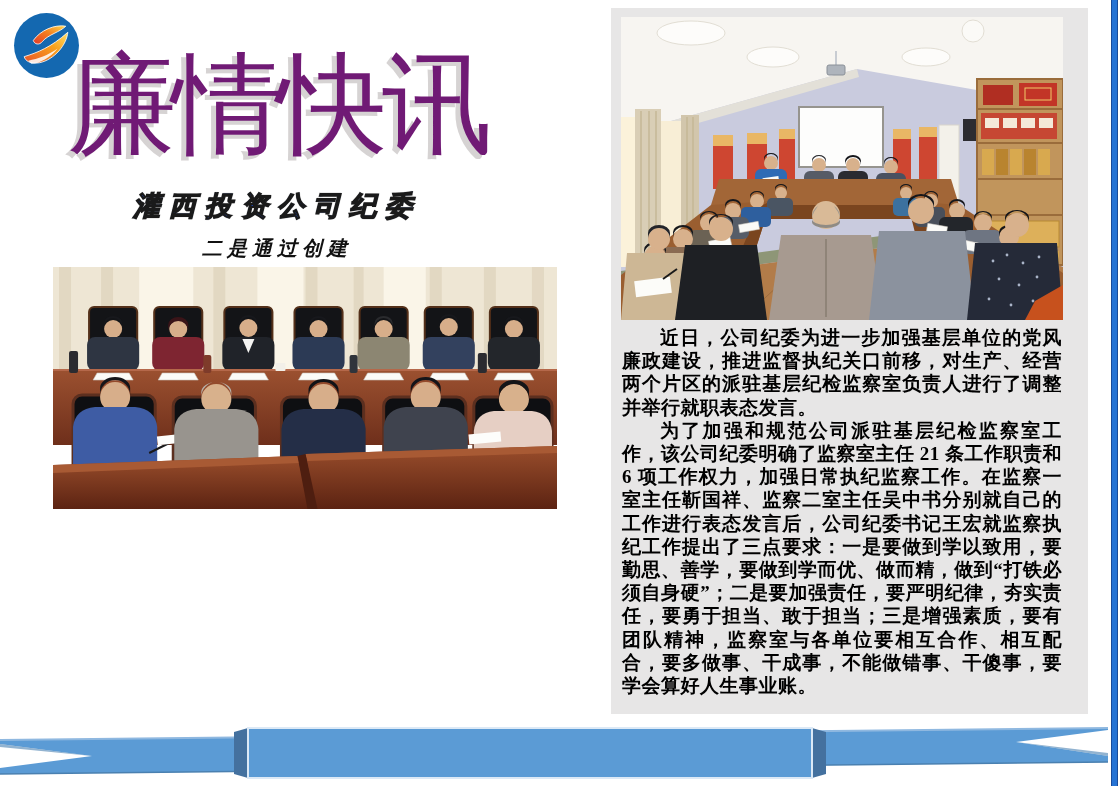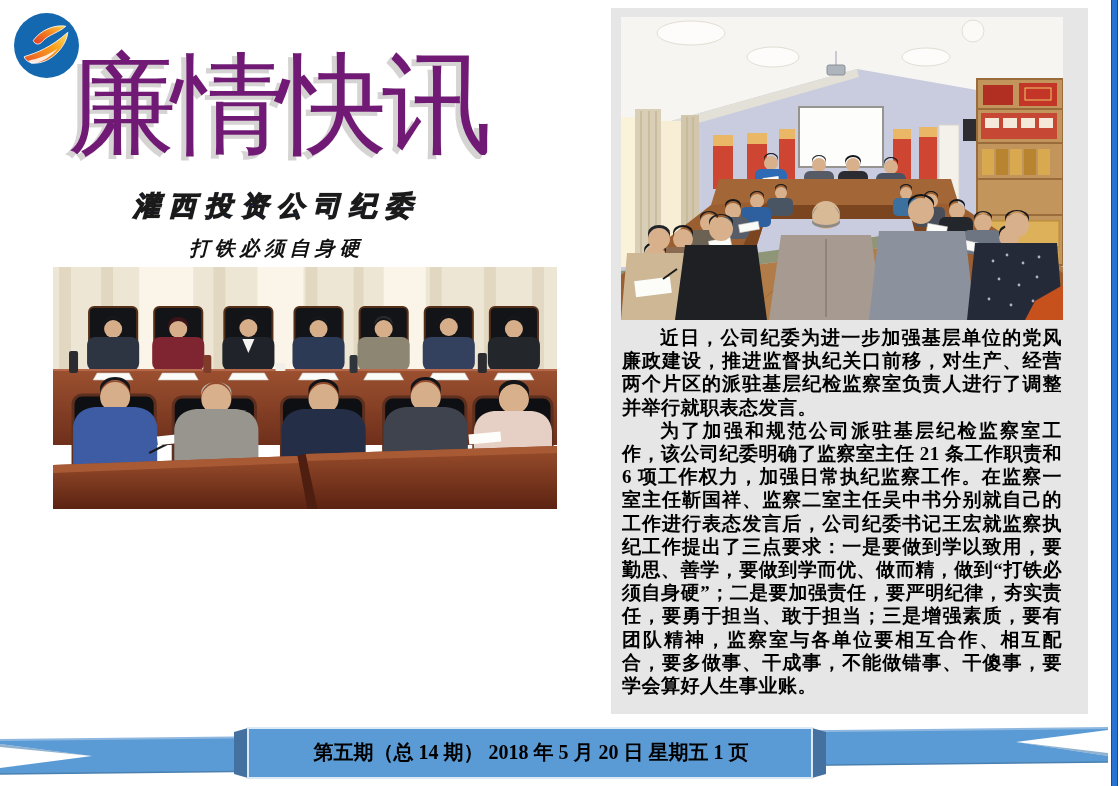"打铁必须自身硬" div.masthead-period { text: 打铁必须自身硬 -> 二是通过创建 }
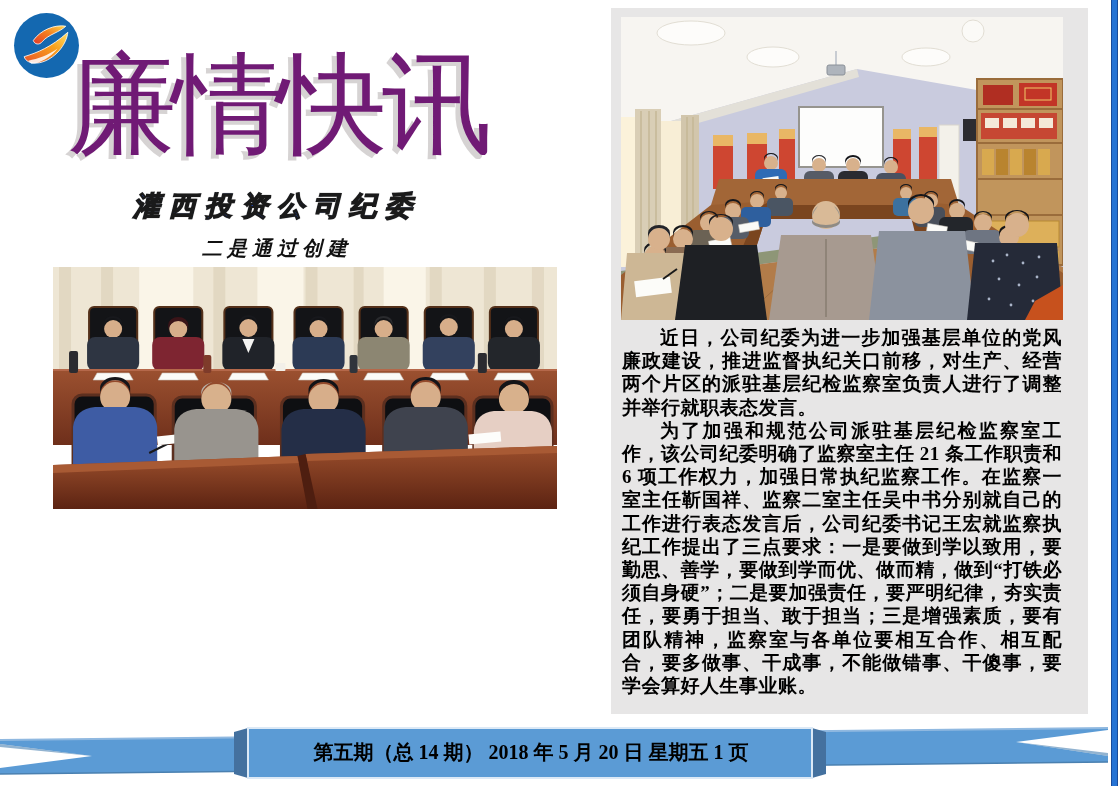"第五期（总 14 期） 2018 年" div.footer-text { html: <div>第五期（总 14 期） 2018 年 5 月 20 日 星期五 1 页</div> -> none }
